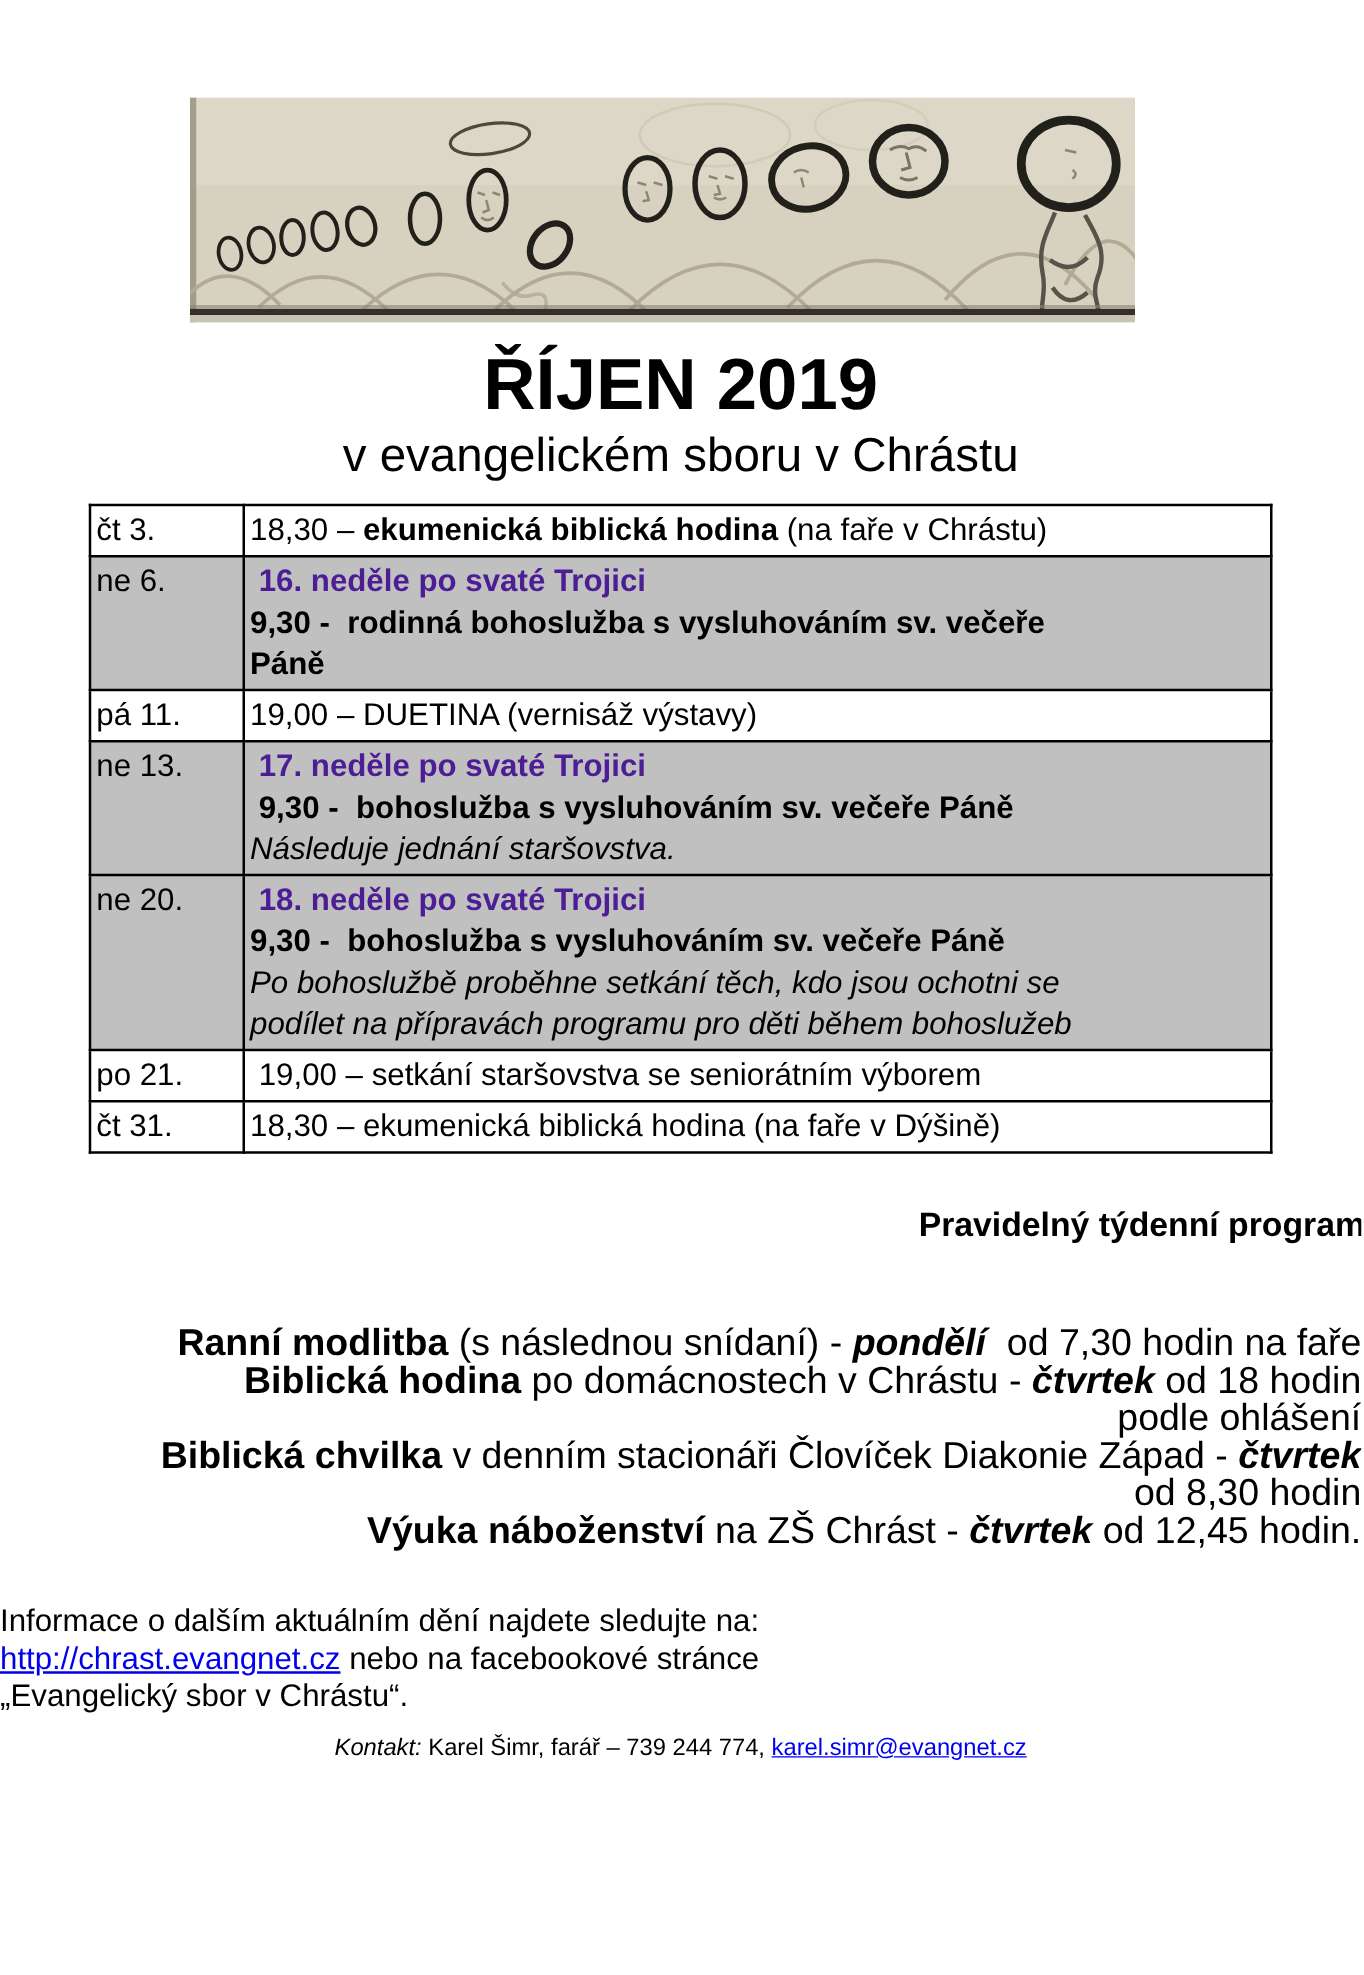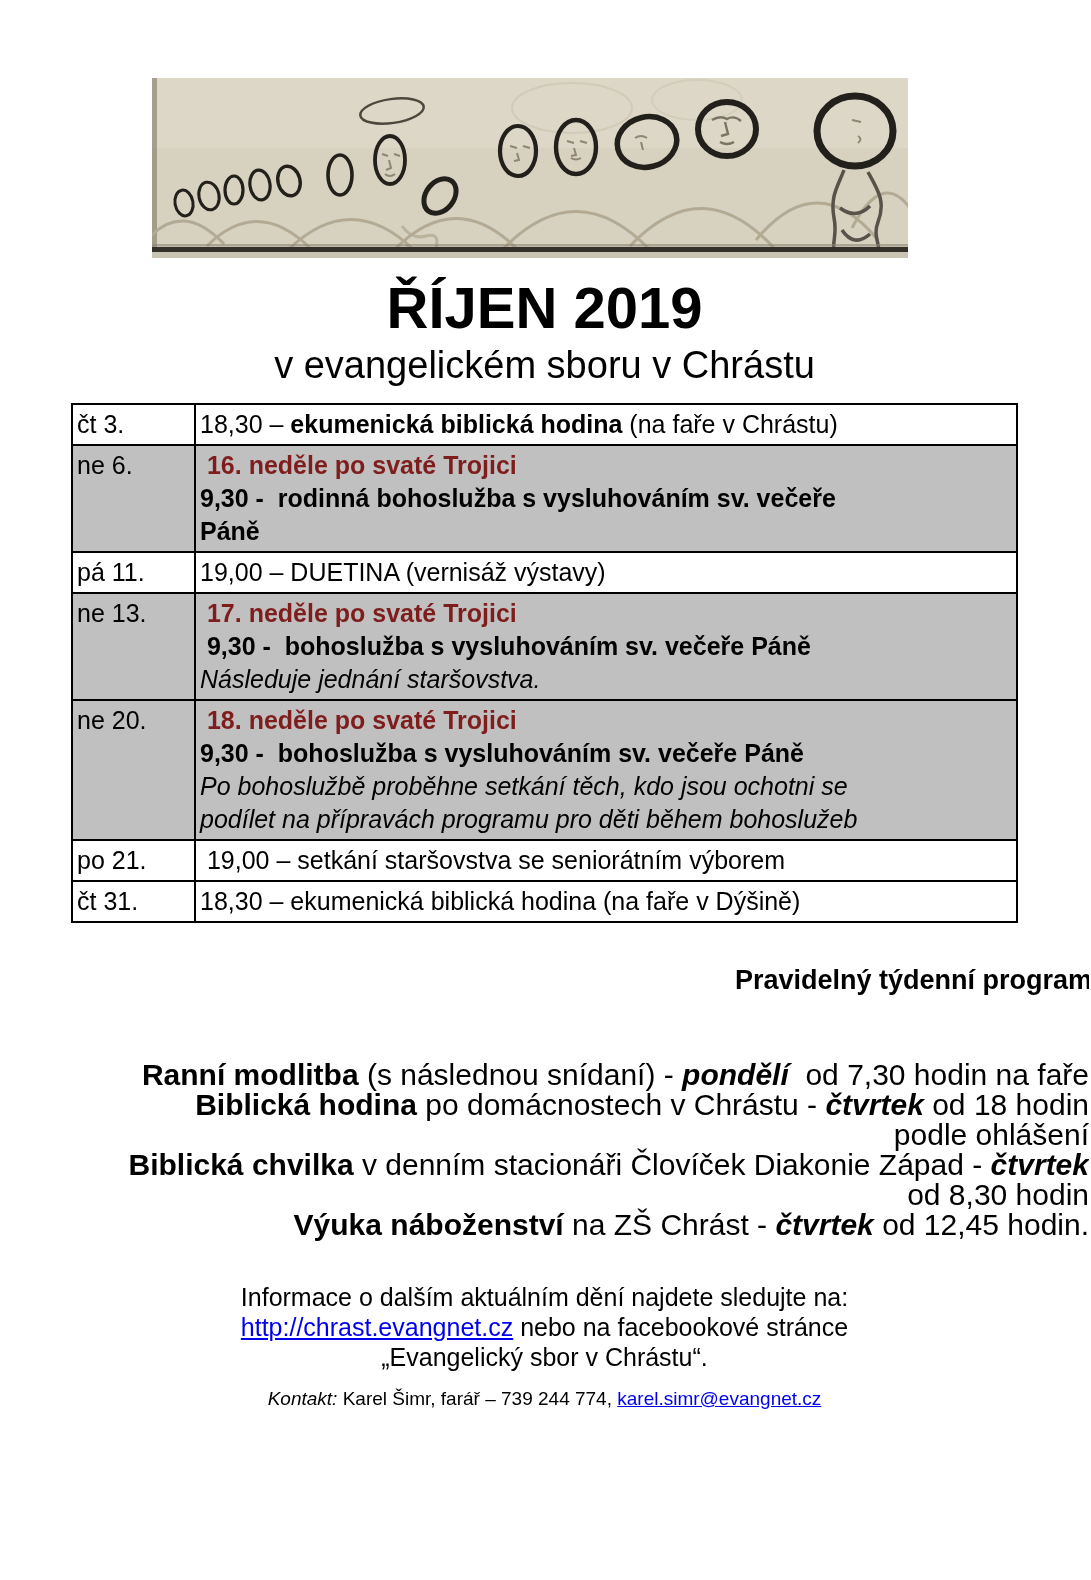"16. neděle po svaté Trojici" .red { color: #7f1d1d -> #4c1d95 }
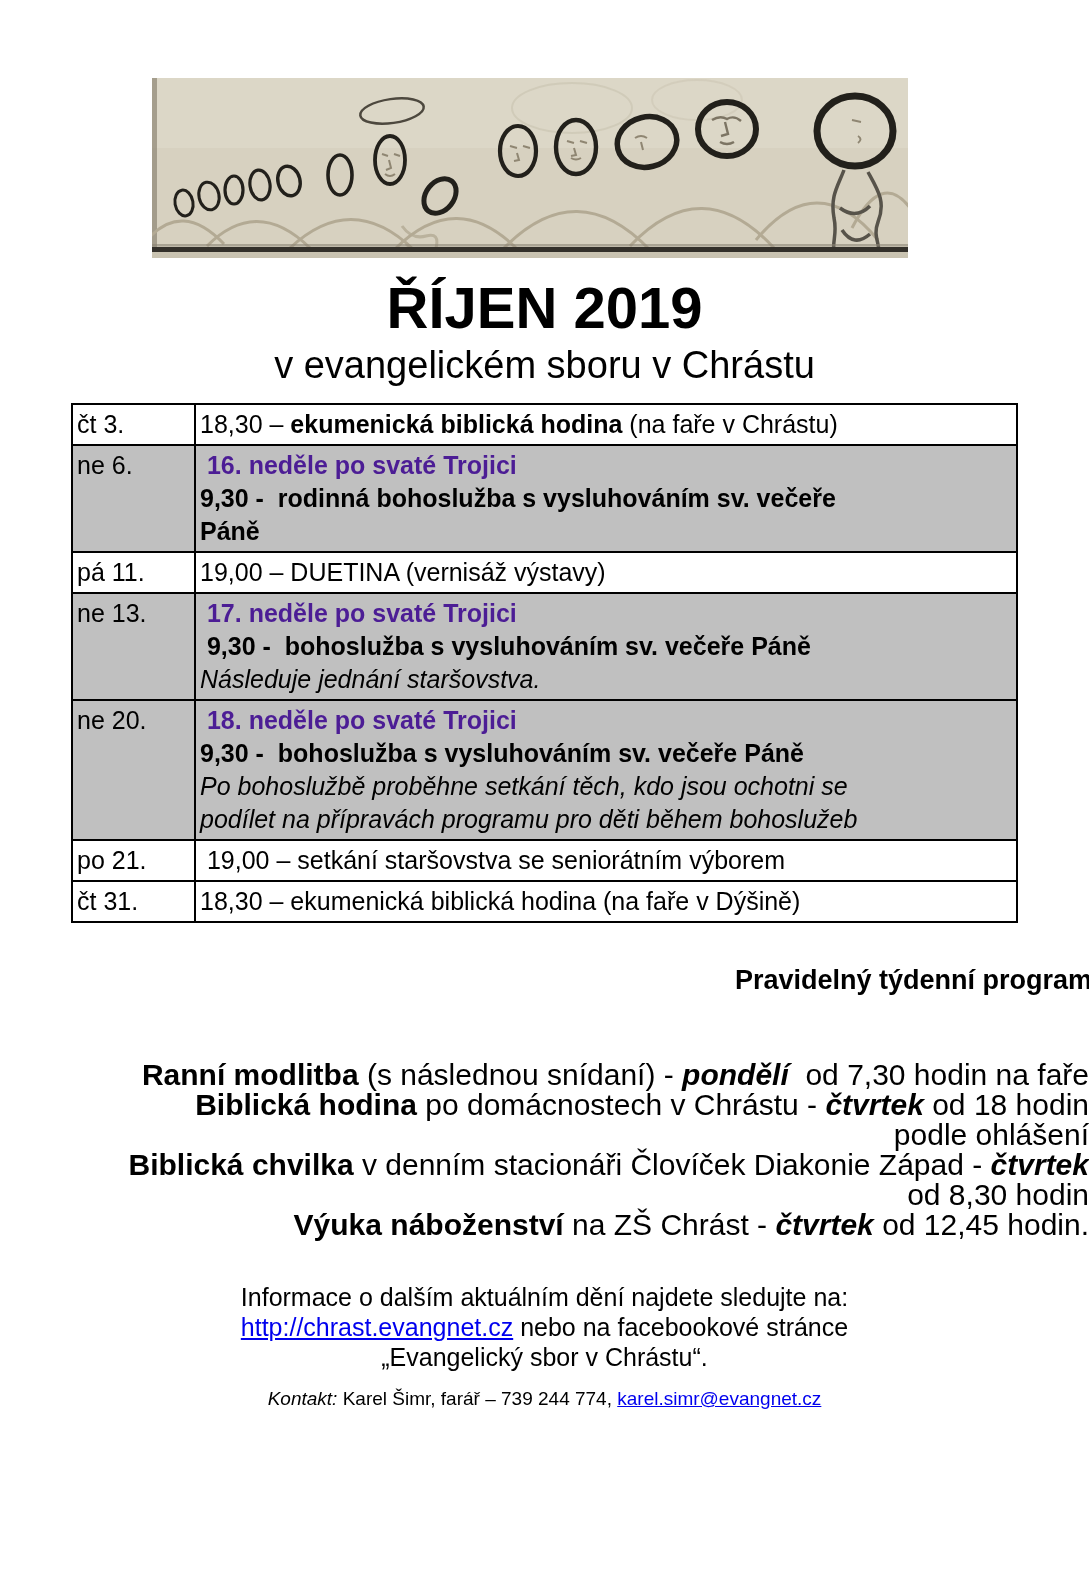"Informace o dalším aktuálním dění" .info { text-align: center -> left }
